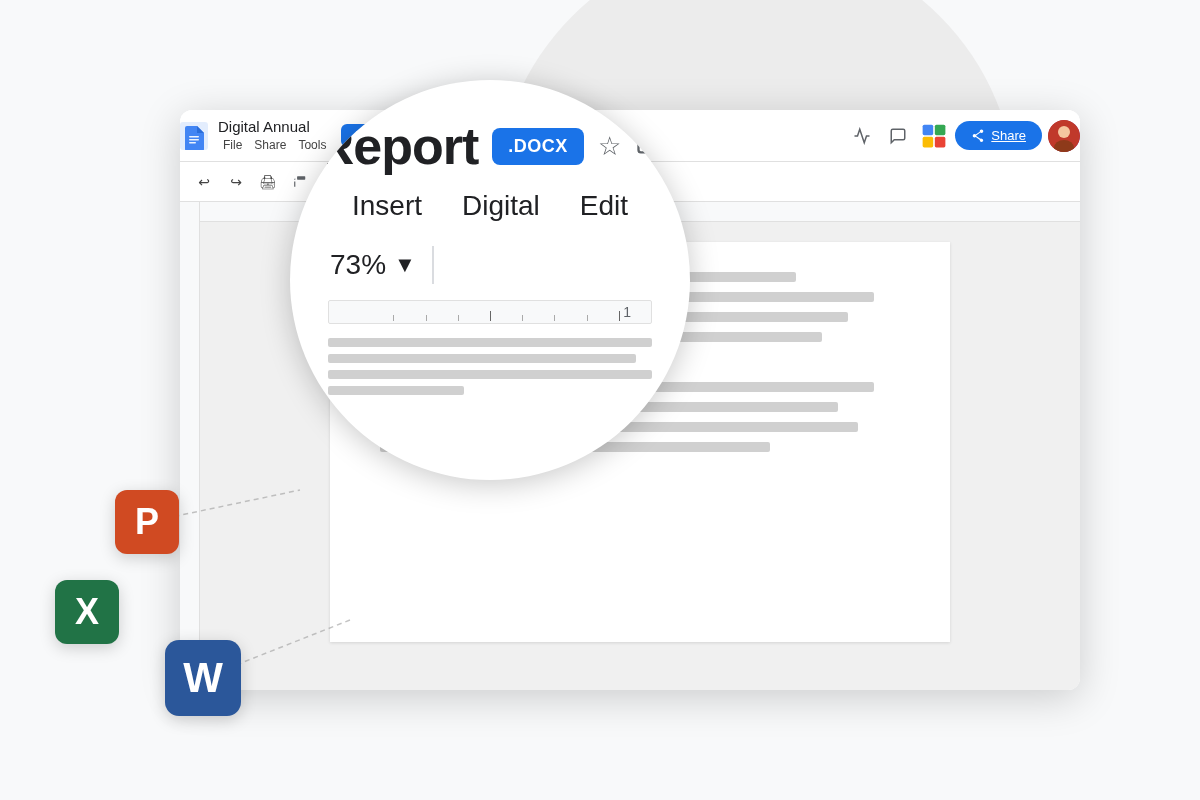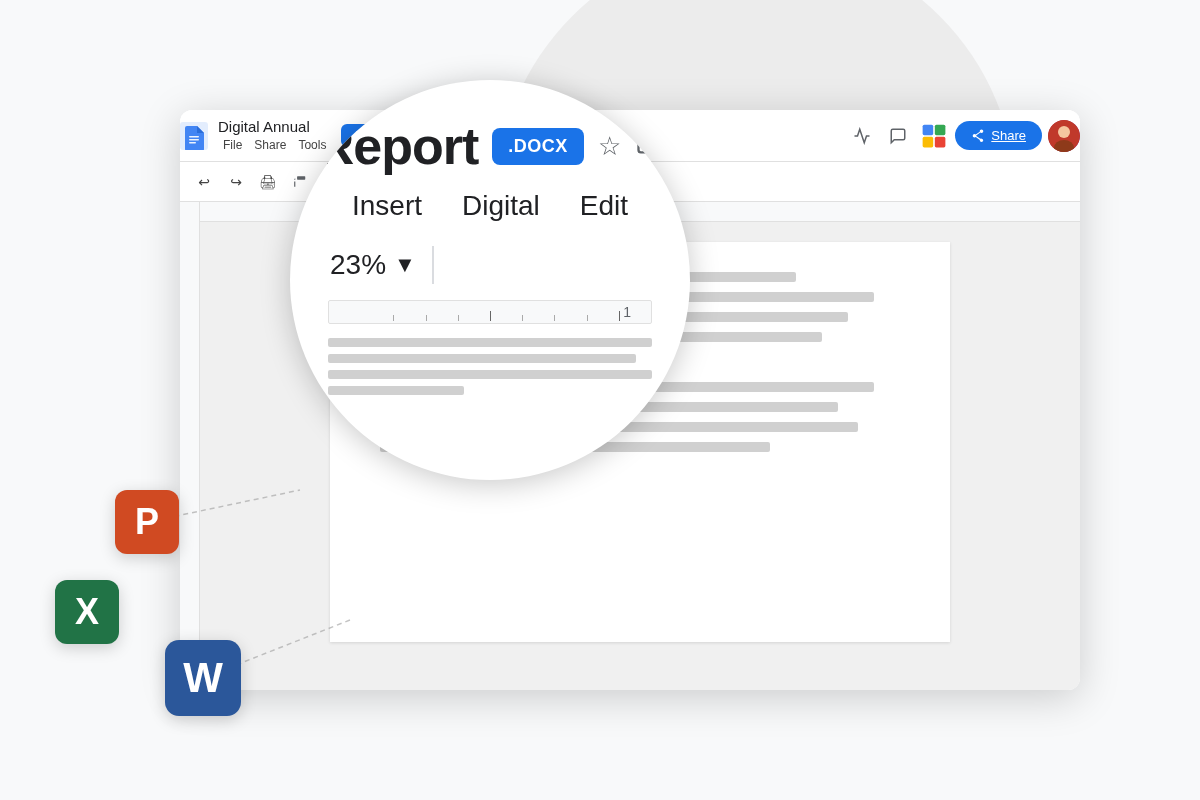"23%" span.zoom-text { text: 23% -> 73% }
